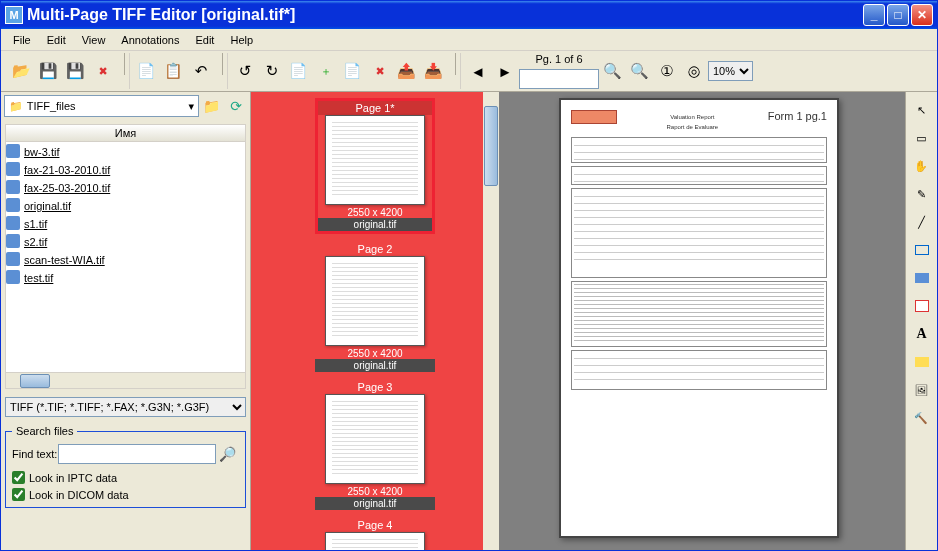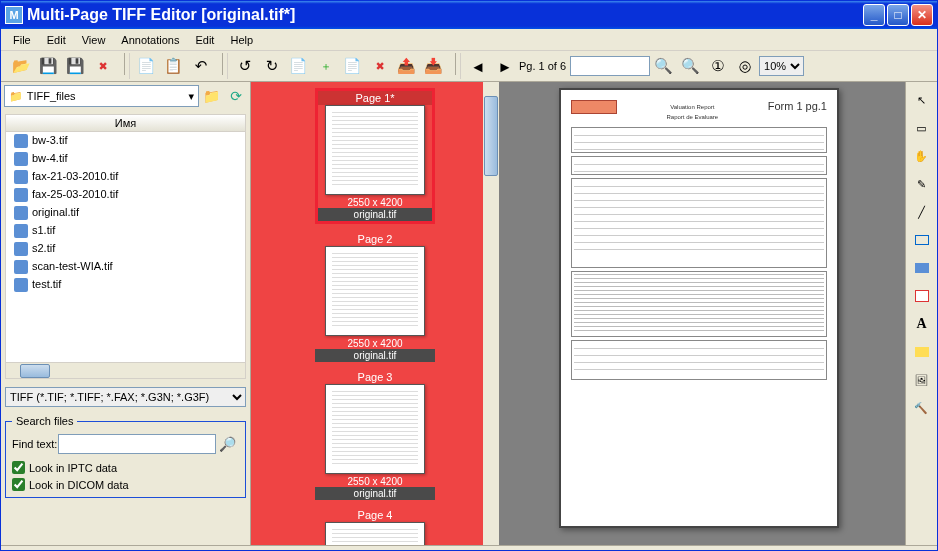"Pg. 1 of 6" .pgfield { flex-direction: none -> column }
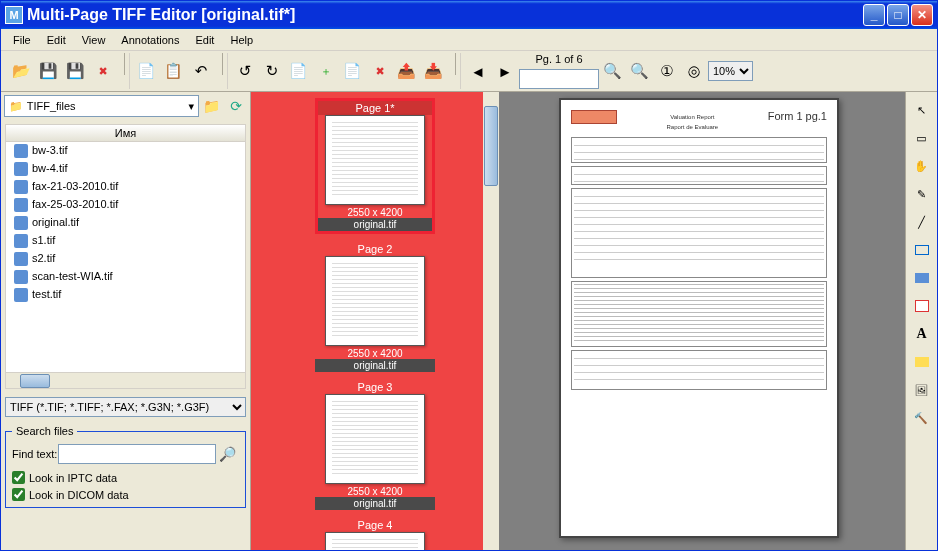"bw-3.tif" .fileitem { align-items: flex-start -> flex-end; padding: 2px 8px -> 2px 0; text-decoration: none -> underline }
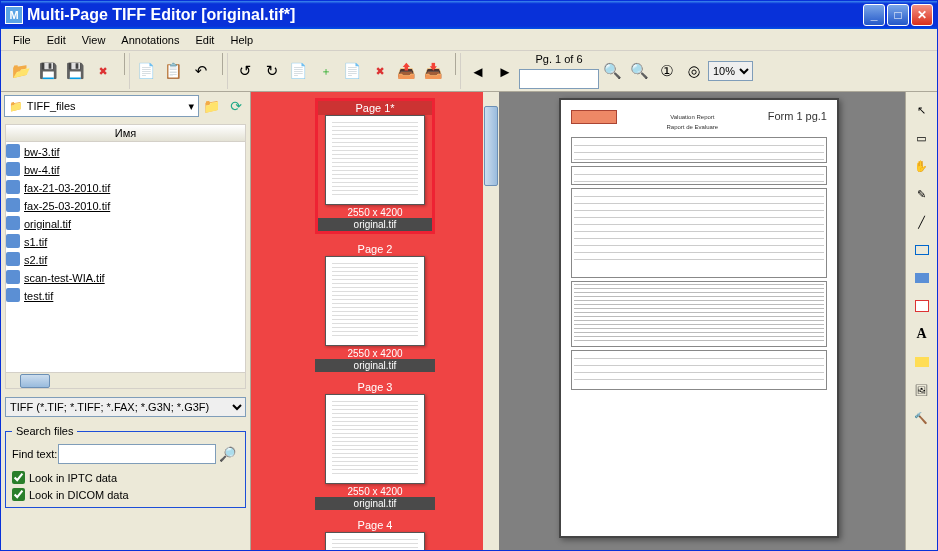"bw-4.tif" div.fileitem { html: <div> <span></span> <span>bw-4.tif</span> </div> -> none }
